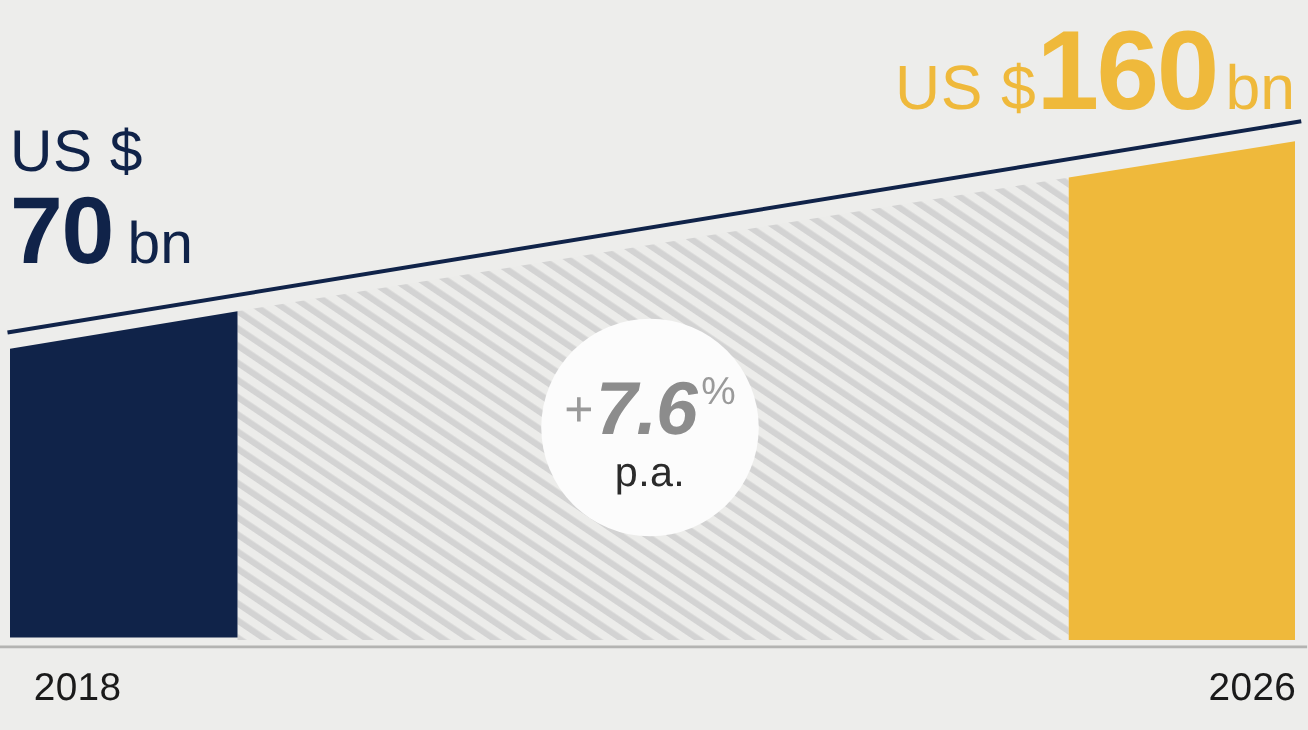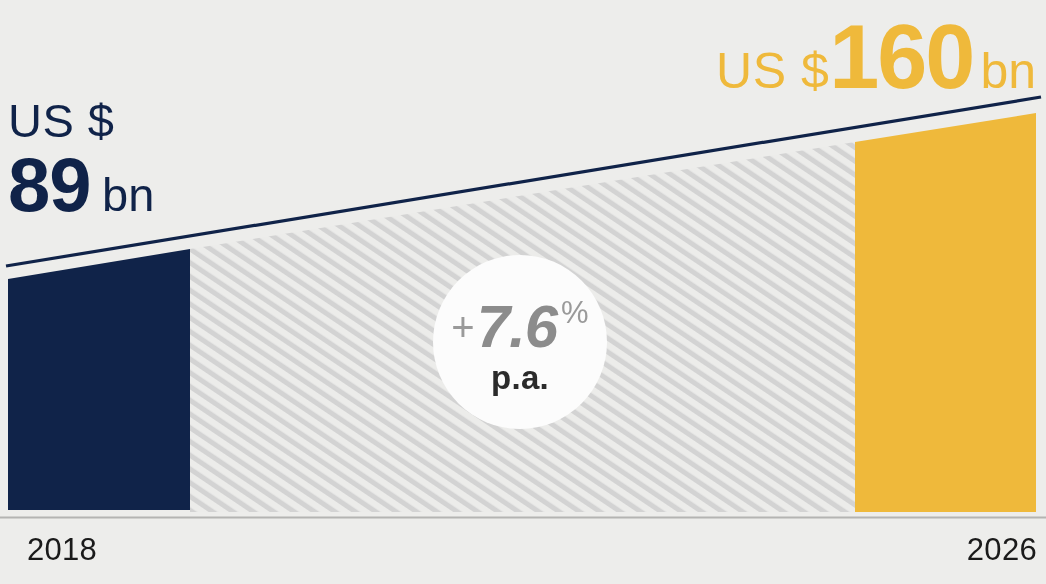"89" span.num { text: 89 -> 70 }
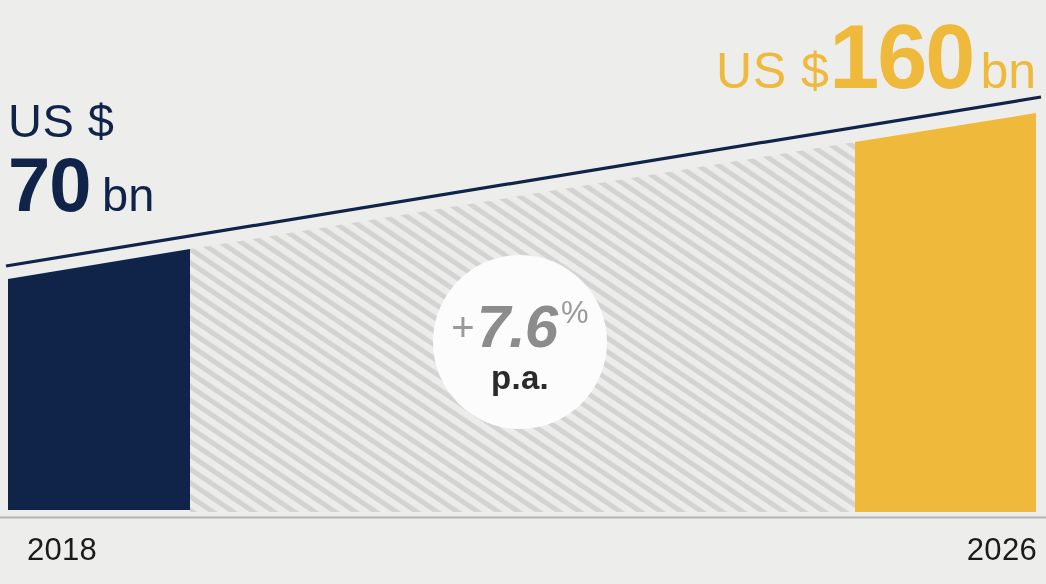"p.a." #growth-badge .period { font-weight: 700 -> 400 }
